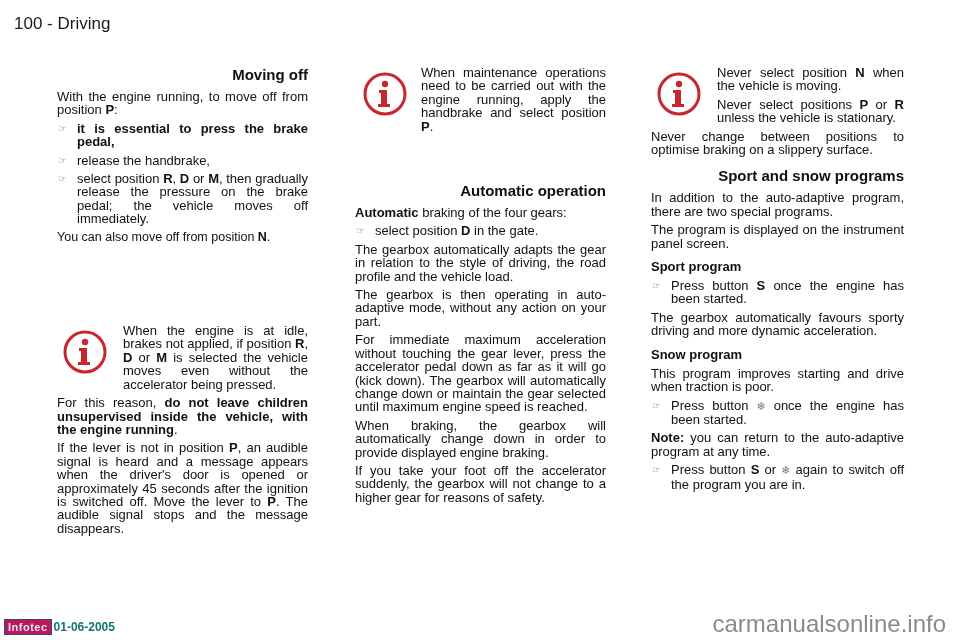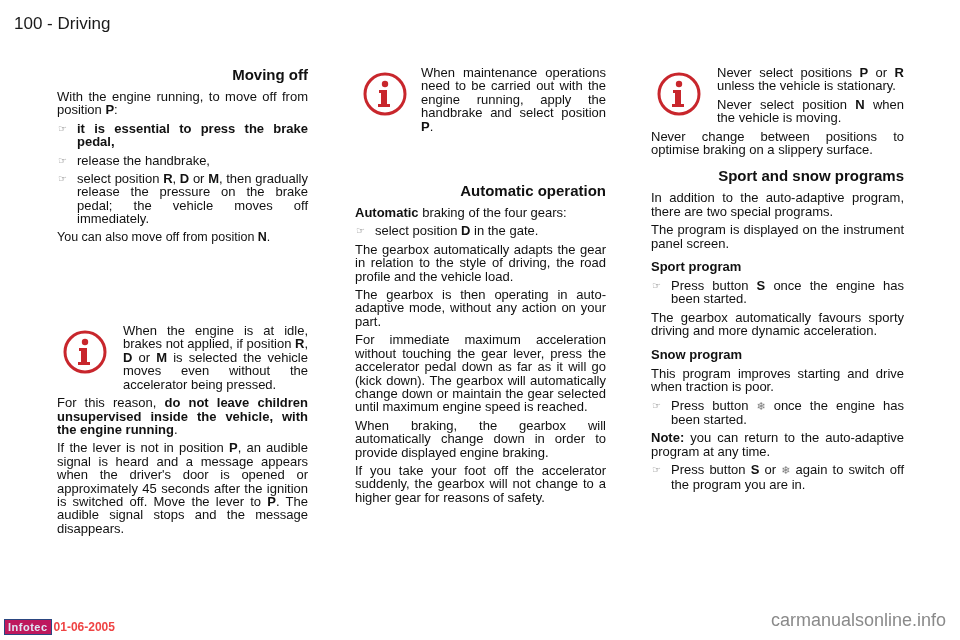"Never select positions P or" p { order: before "Never select position N when" -> after "Never select position N when" }
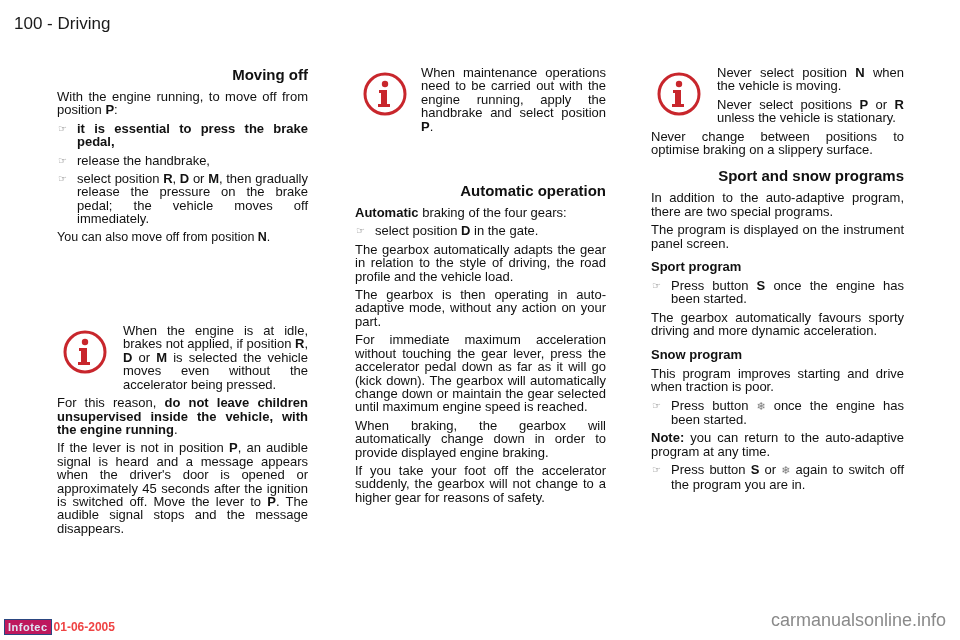"01-06-2005" .footer-date { color: #ef4444 -> #0f766e }
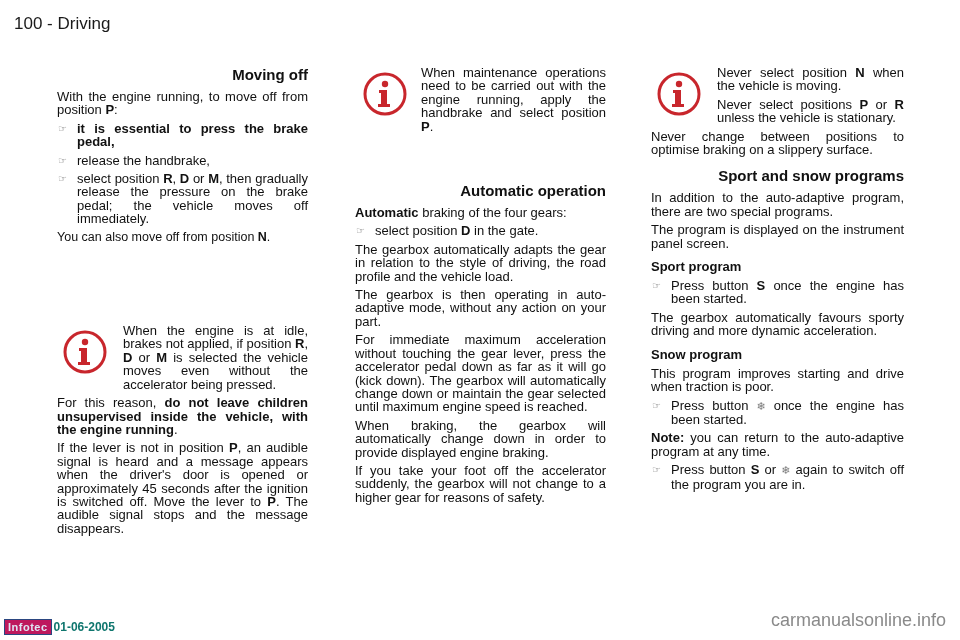"carmanualsonline.info" .footer-site { font-size: 18px -> 24px }
